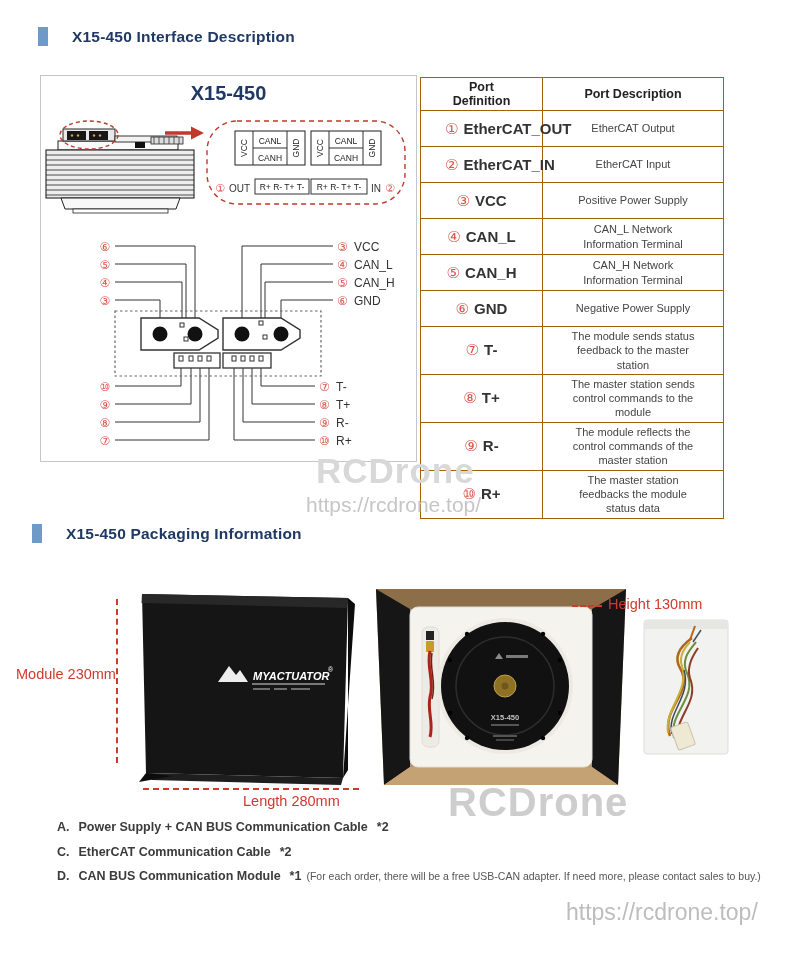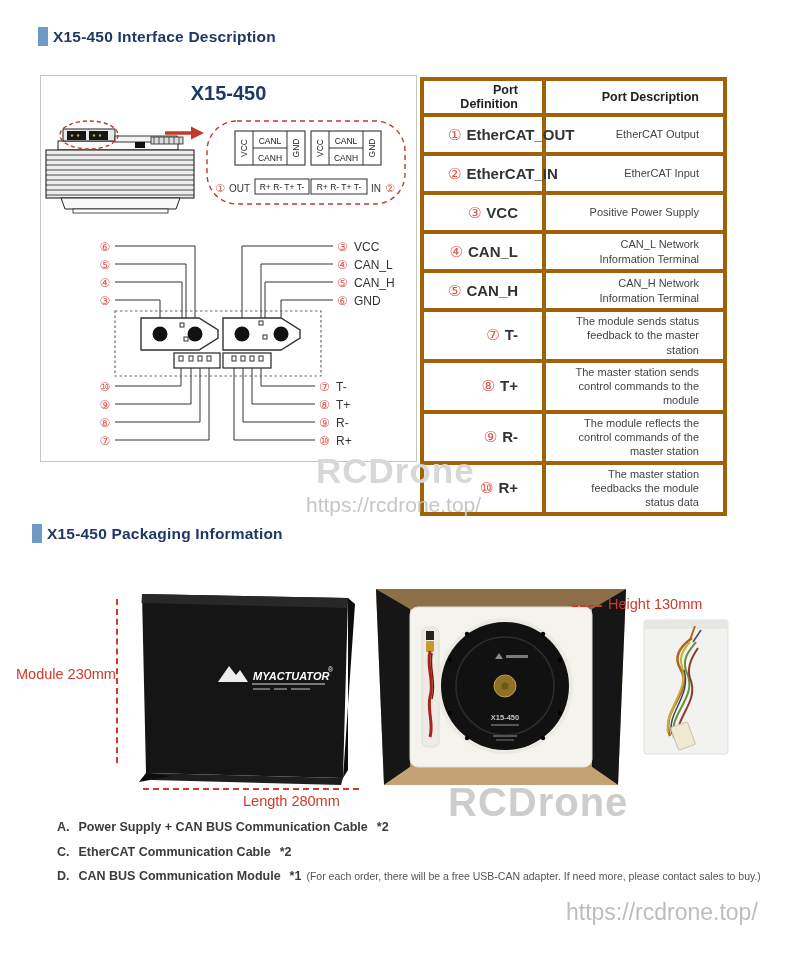"X15-450 Interface Description" .sec-hdr { gap: 5px -> 24px }
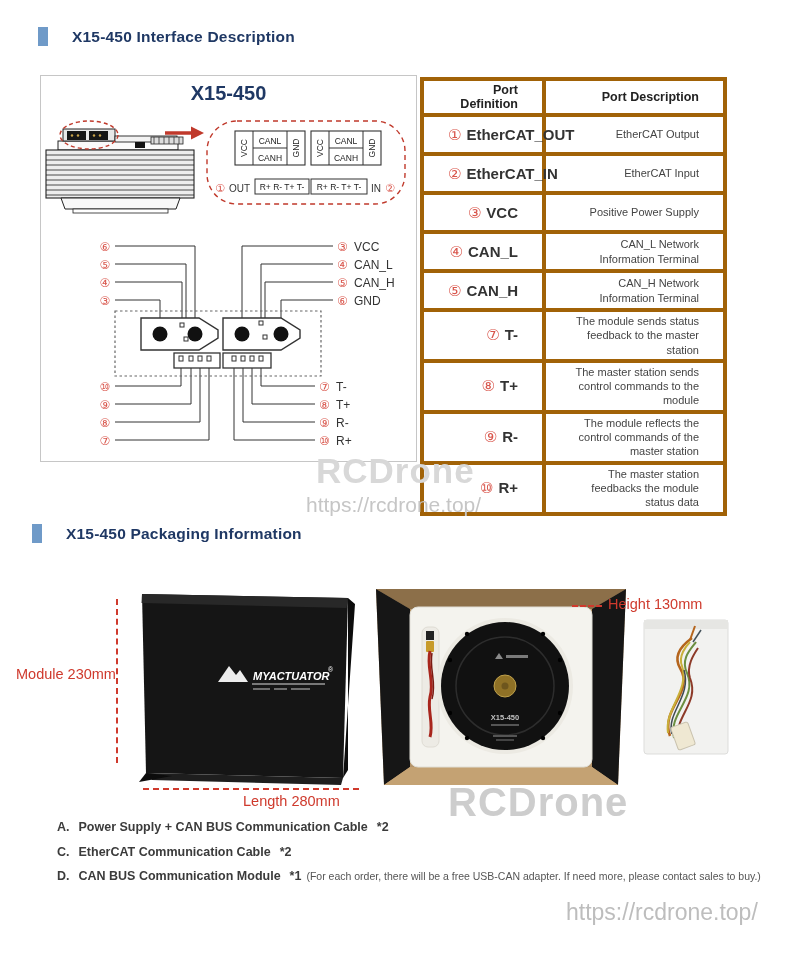"Port Definition" .port-table th,.port-table td { border: 4px solid #a16207 -> 1px solid #a16207; text-align: right -> center }
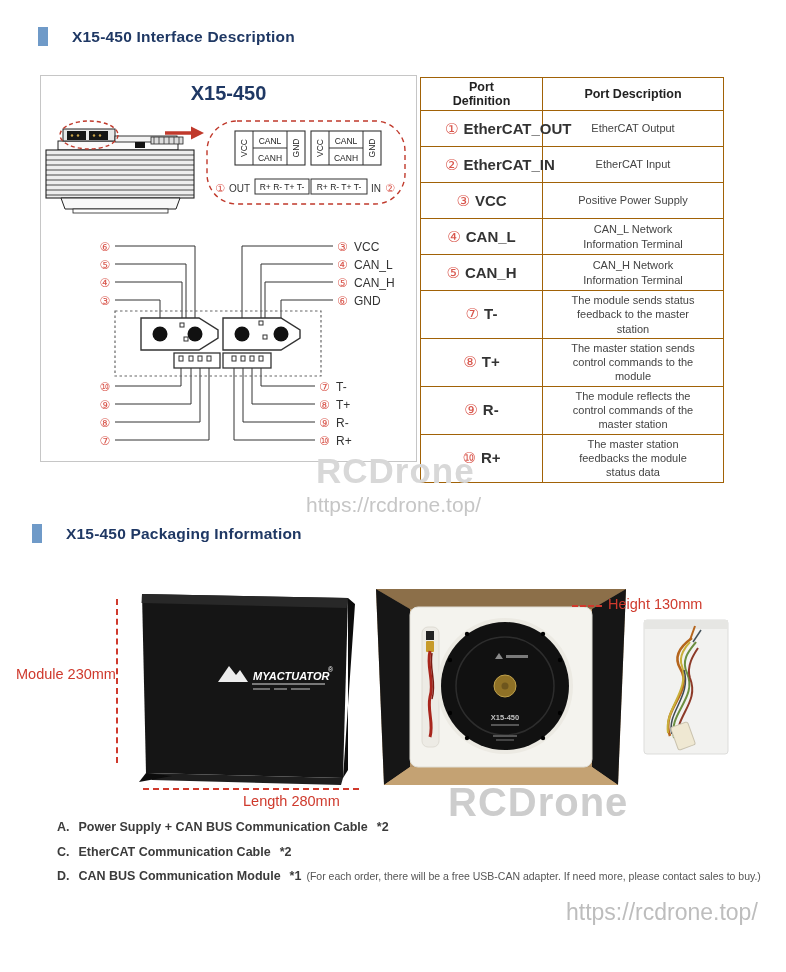"⑥ GND" tr { html: none -> <tr> <td><span>⑥</span><span>GND</span></td> <td>Negative Power Supply</td> </tr> }
